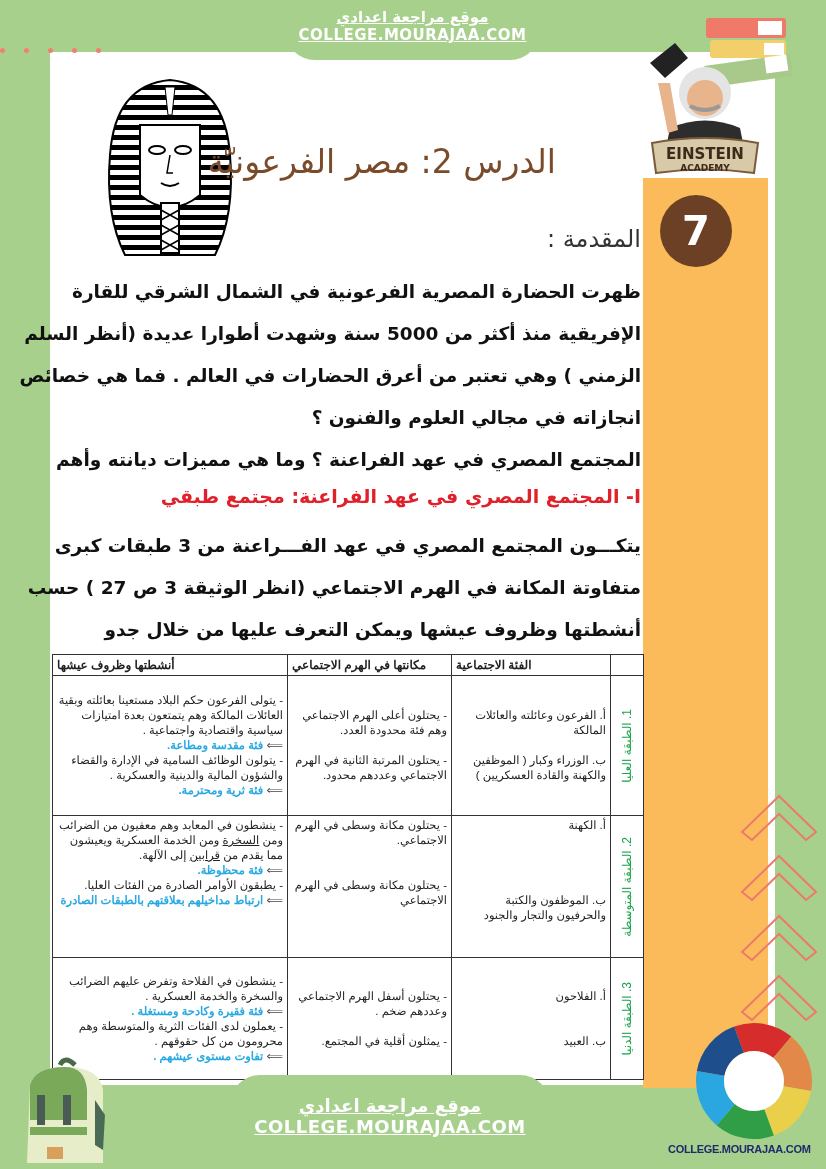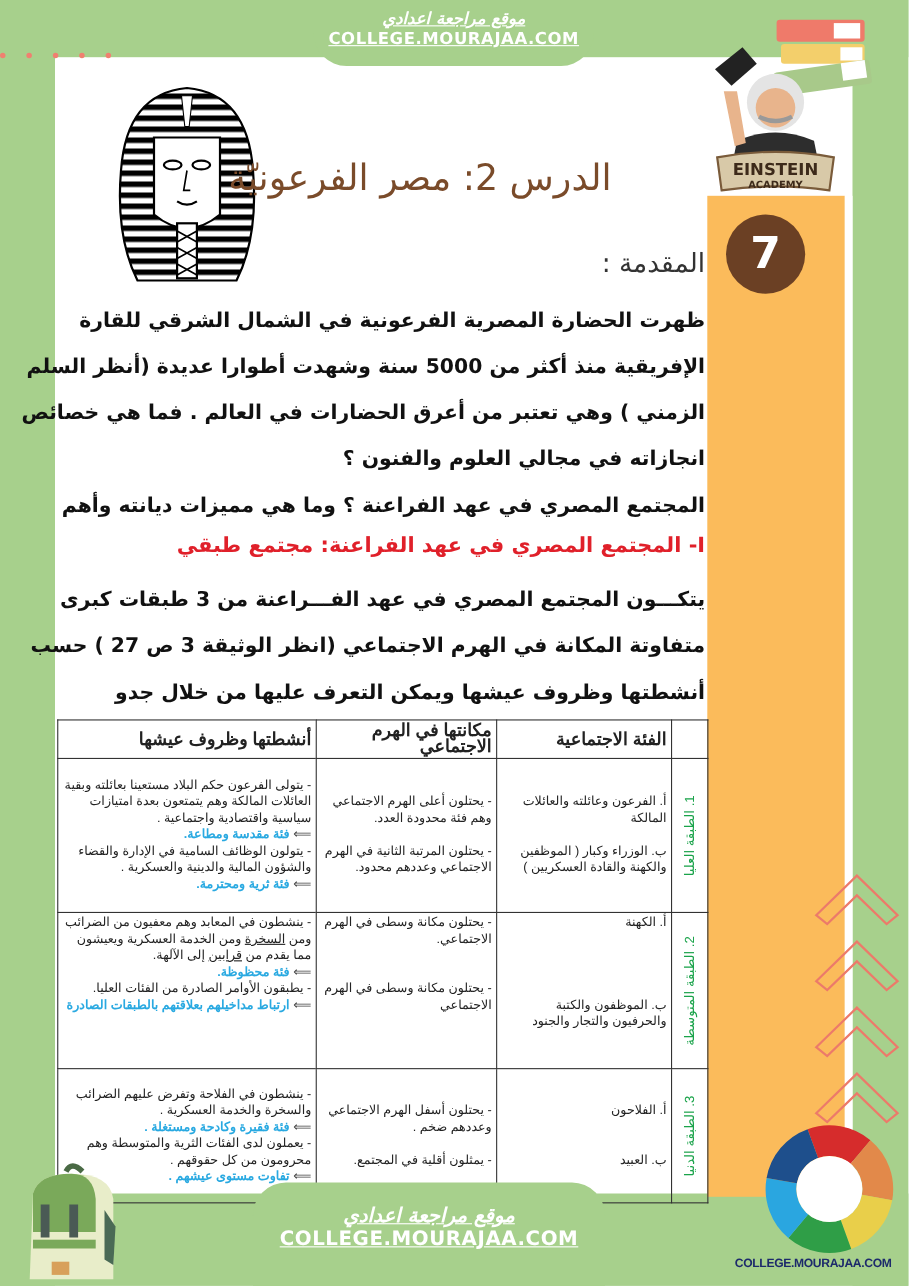"موقع مراجعة اعدادي" .site-ar { font-style: italic -> none }
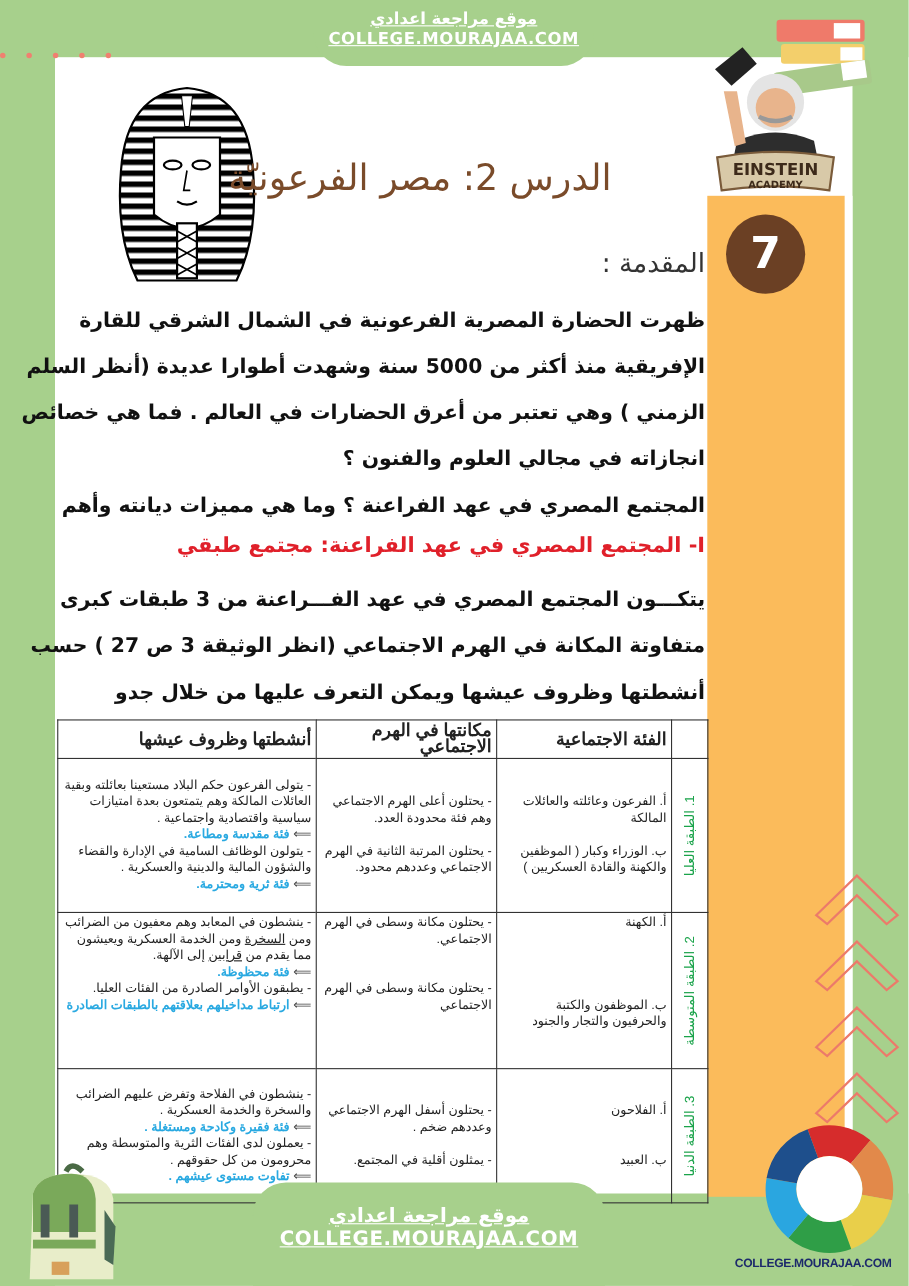"أنشطتها وظروف عيشها" #society-table th { font-size: 16px -> 12px; text-align: right -> left }
